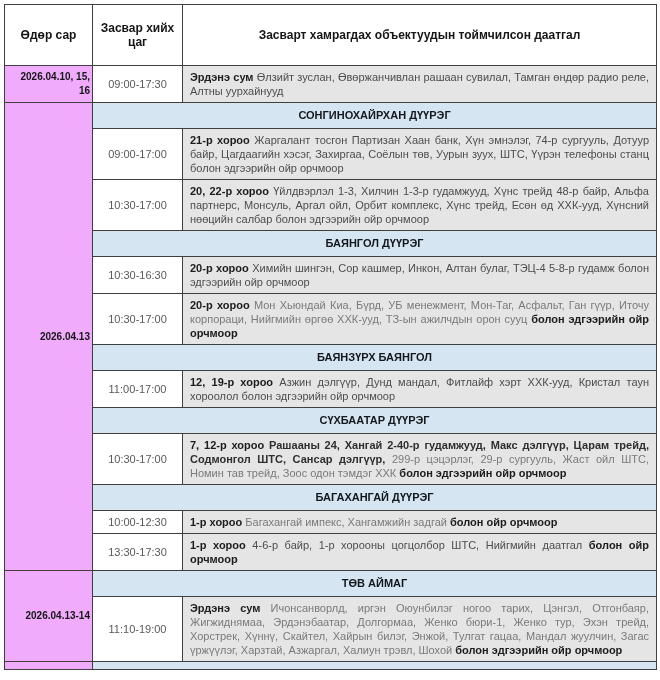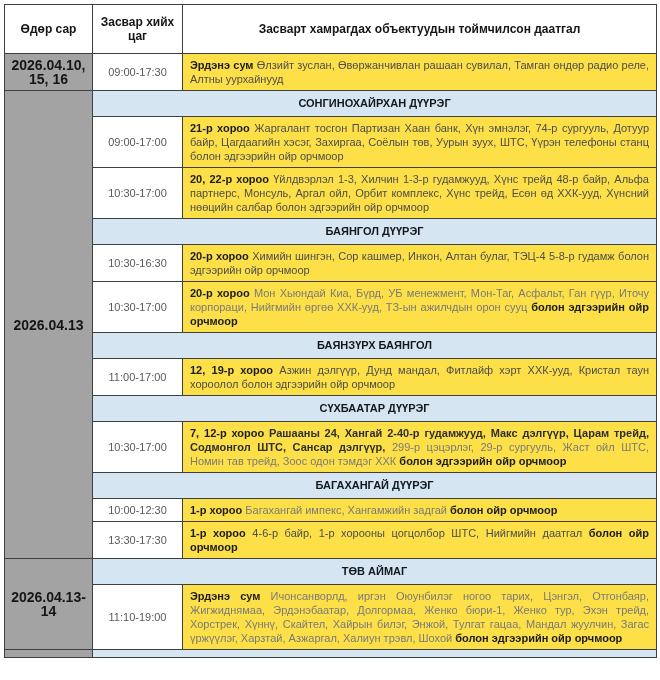"Өдөр сар" th { padding: 10px 3px -> 16px 3px }
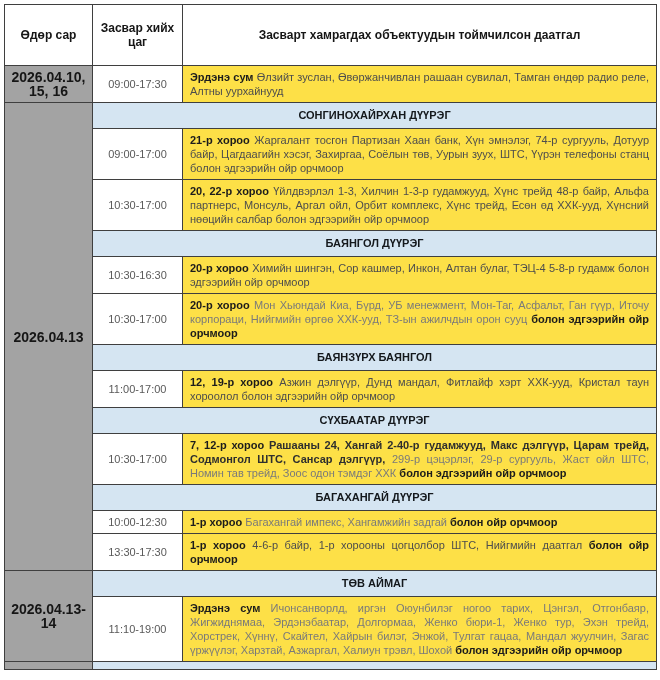"2026.04.10, 15, 16" td.date { background: #a3a3a3 -> #f0abfc; font-size: 14px -> 10px; text-align: center -> right }
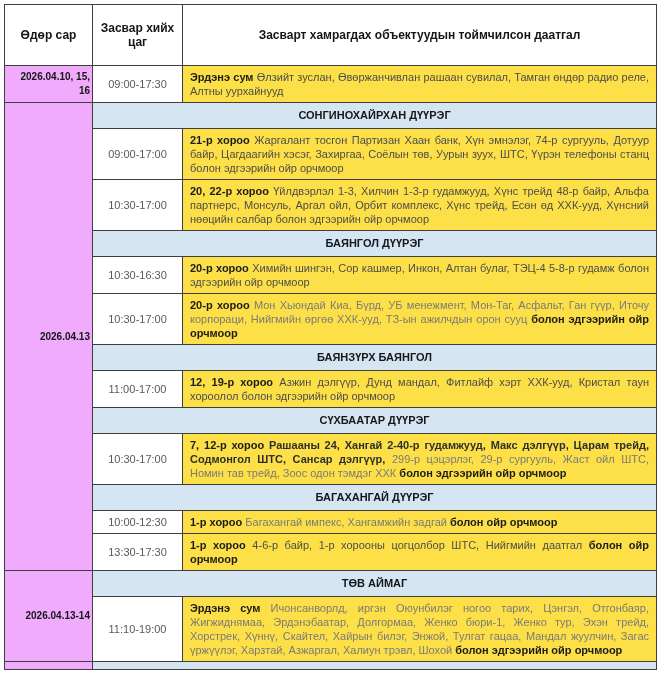"Эрдэнэ сум Өлзийт зуслан, Өвөржанчивлан" td.desc { background: #fde047 -> #e5e5e5 }
